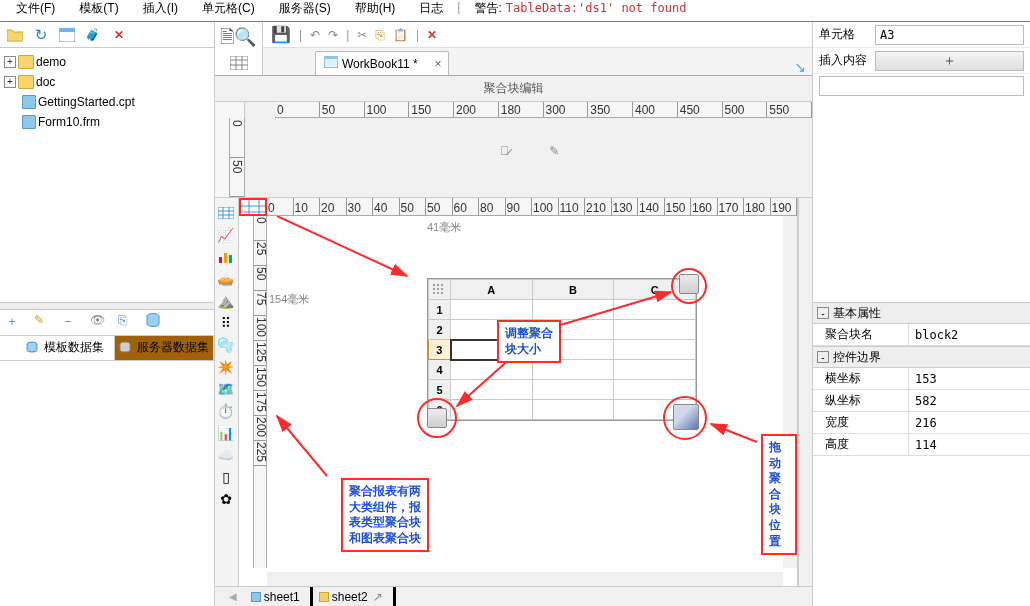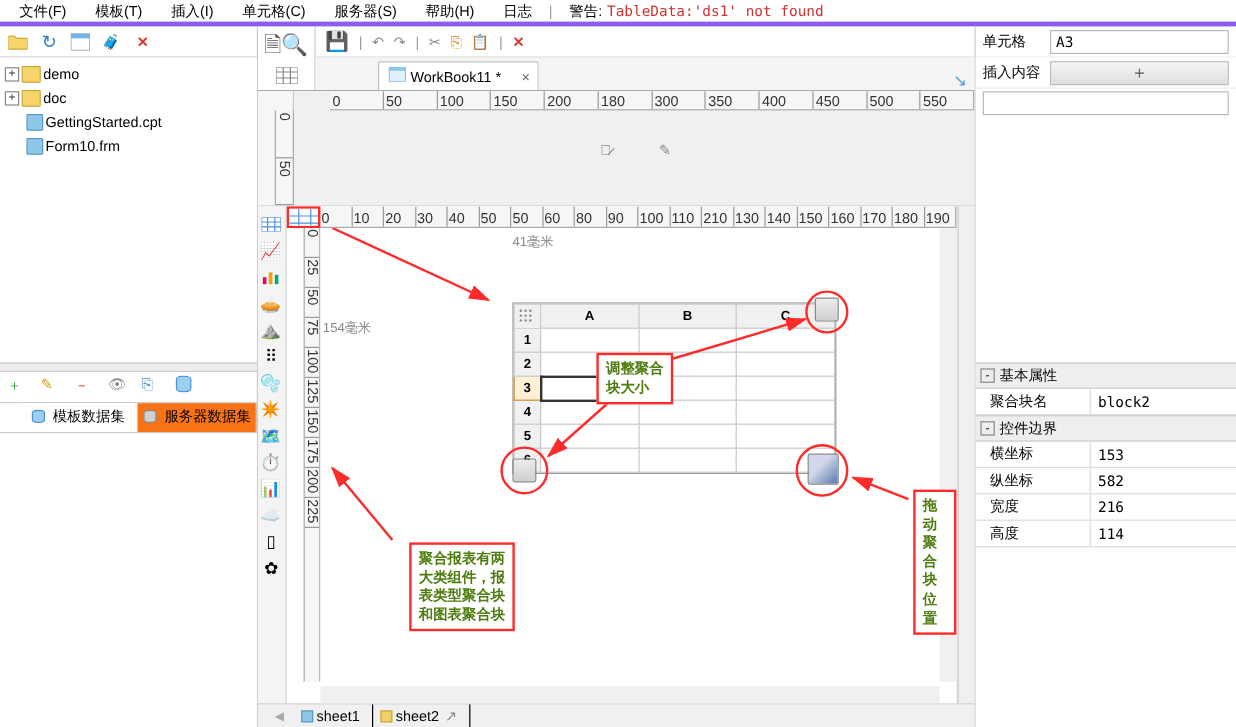"文件(F)" .menu-bar { align-items: center -> none; border-bottom: 4px solid #8b5cf6 -> 1px solid #8b5cf6 }
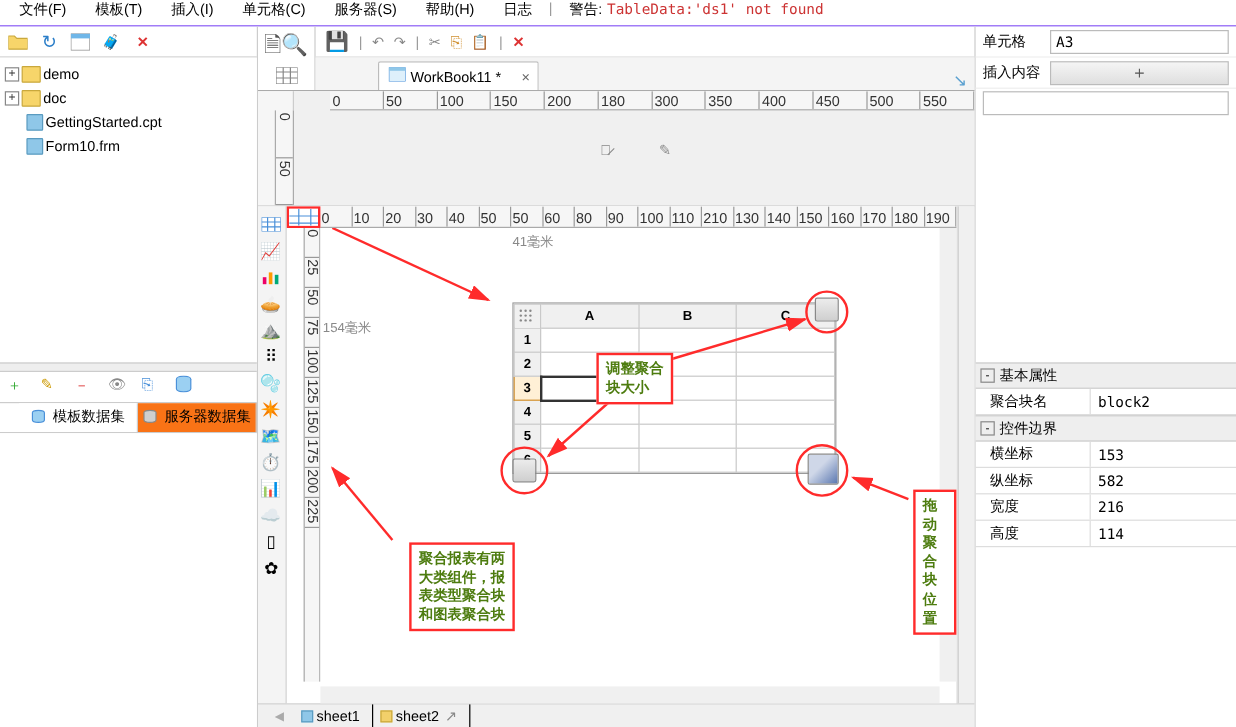"聚合块编辑" div.sub-title { html: none -> <div>聚合块编辑</div> }
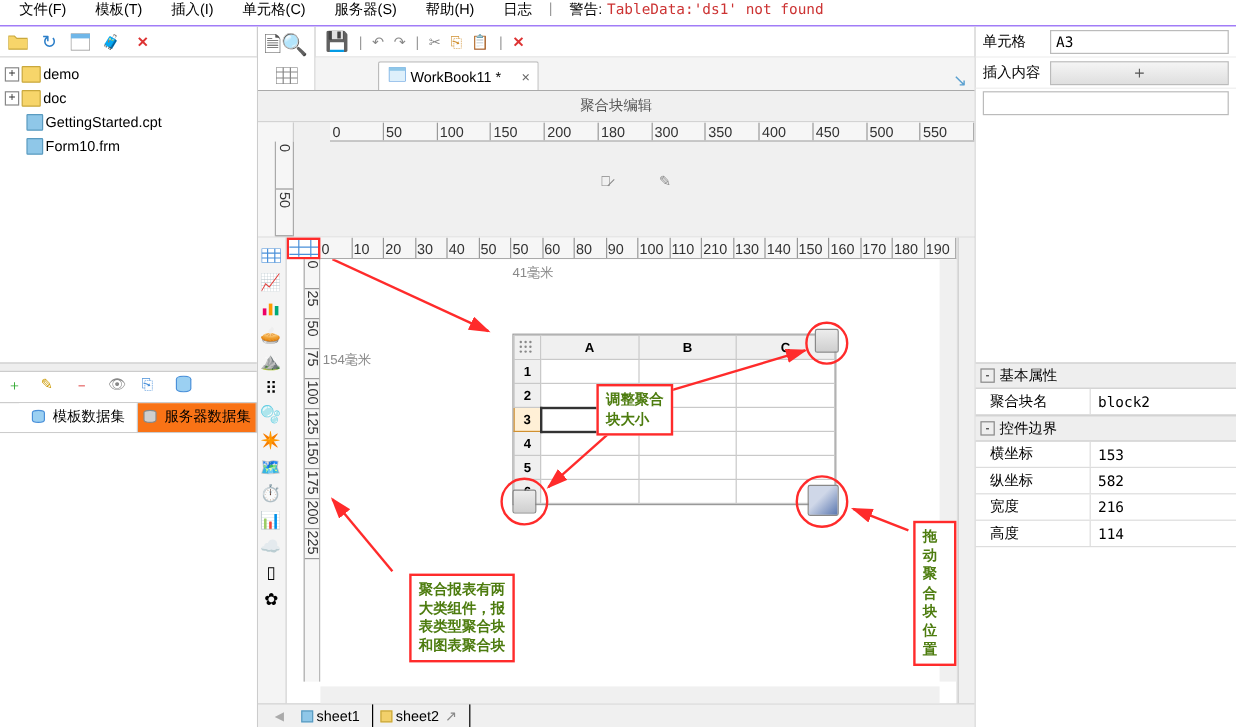"调整聚合" .ann-box { color: #4d7c0f -> #1d4ed8 }
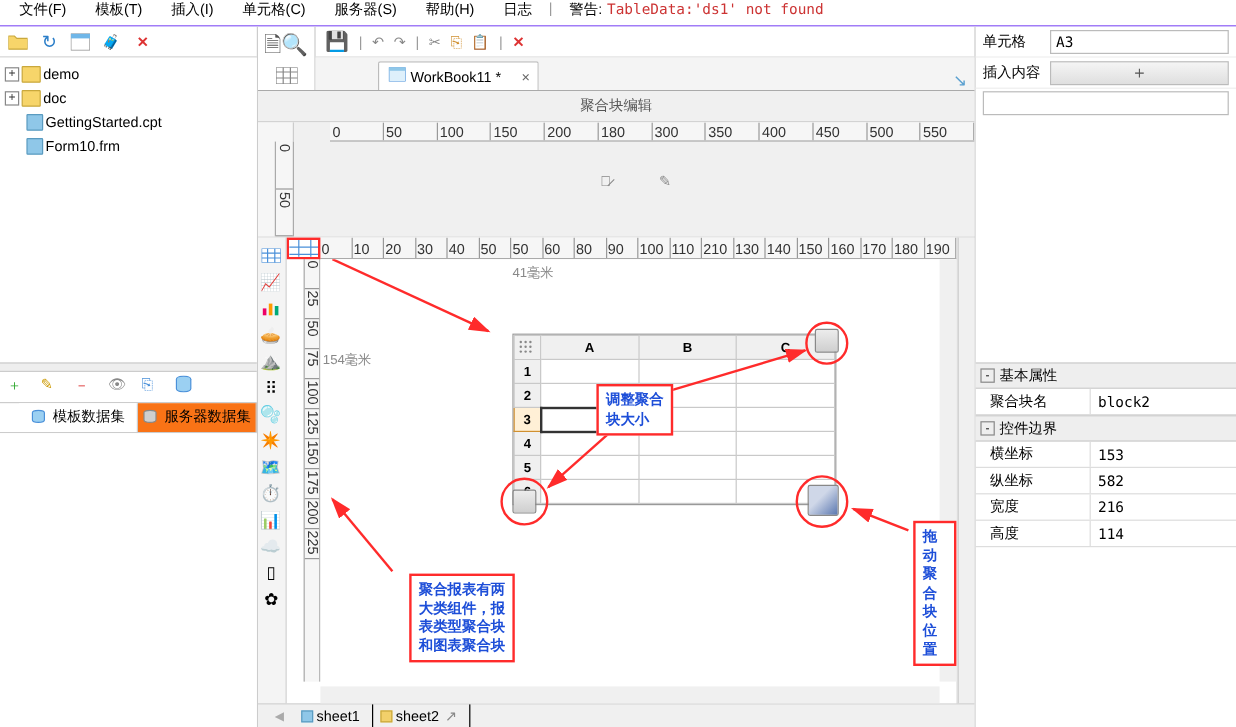"服务器数据集" .ds-tab { background: #f97316 -> #a16207 }
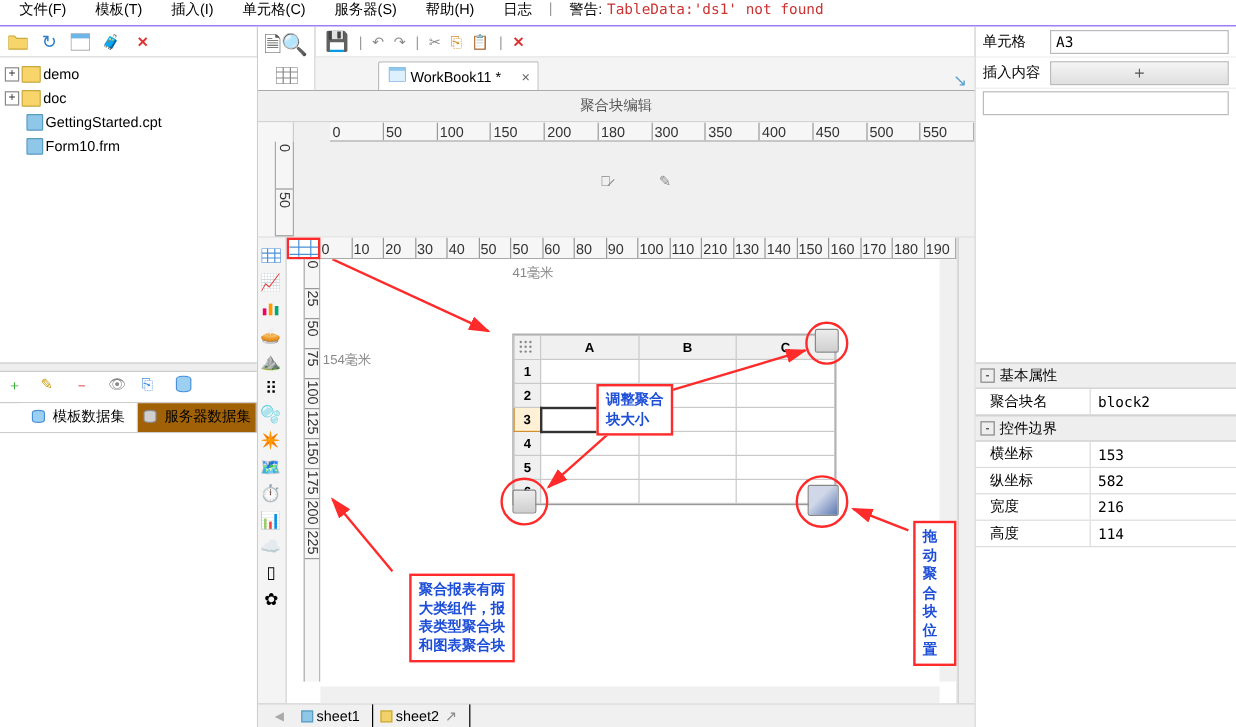"sheet1" .sheet-tab { border-right: 1px solid #000000 -> 3px solid #000000 }
